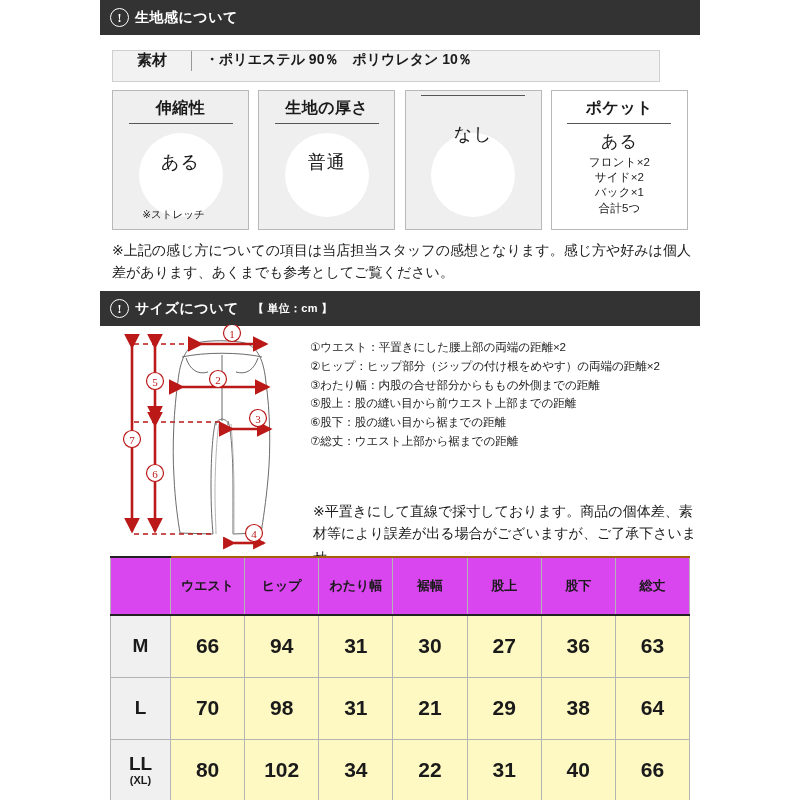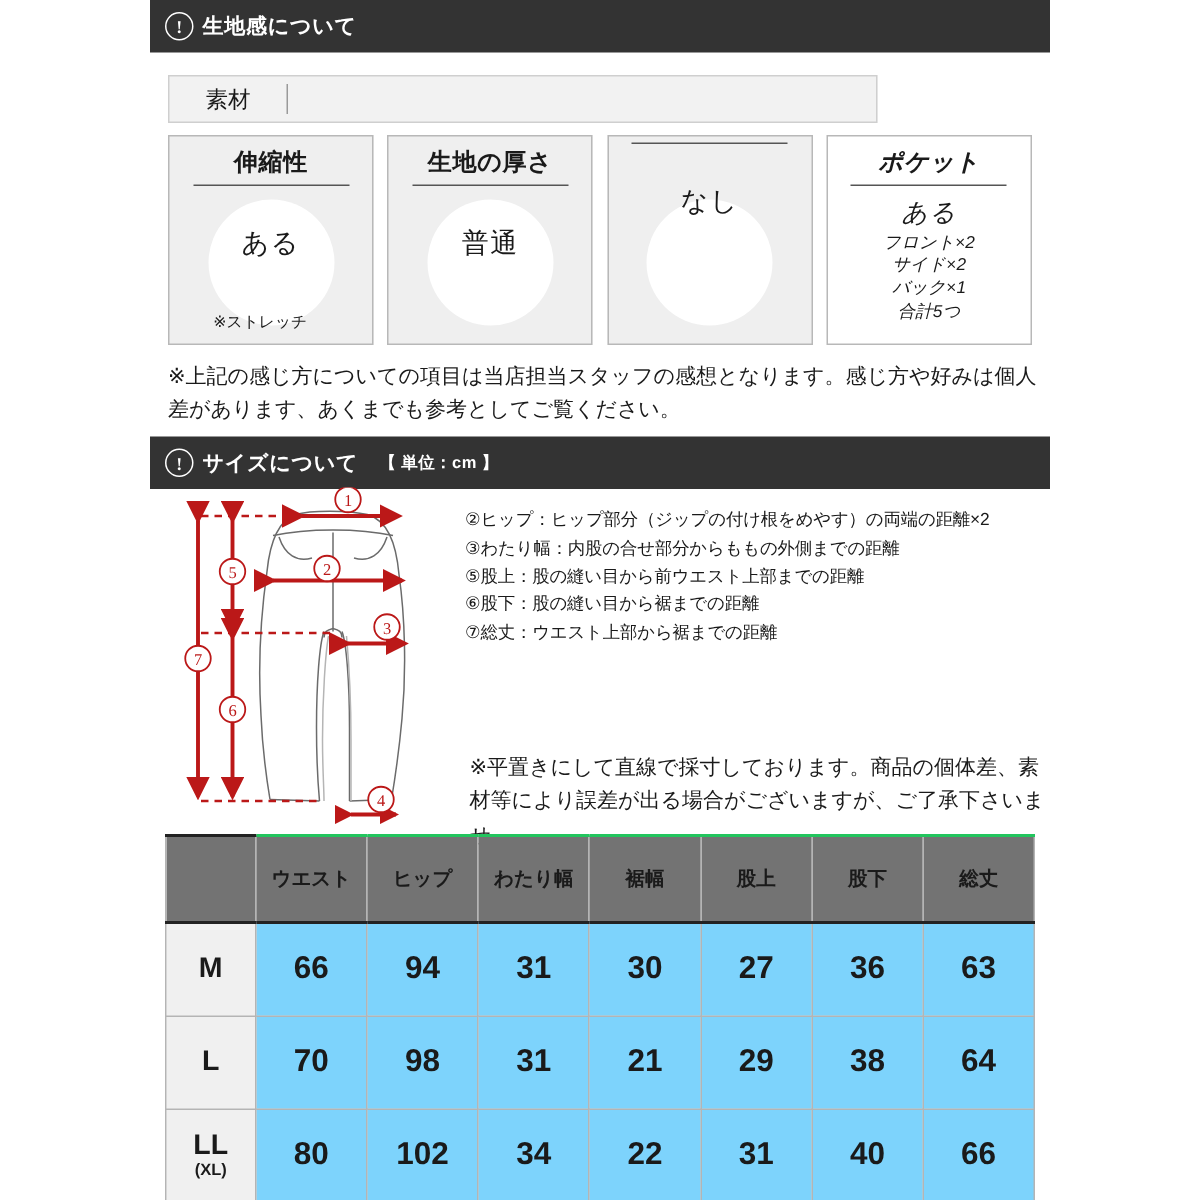"素材" .material-row { align-items: center -> none; font-weight: none -> bold; width: 473px -> 548px }
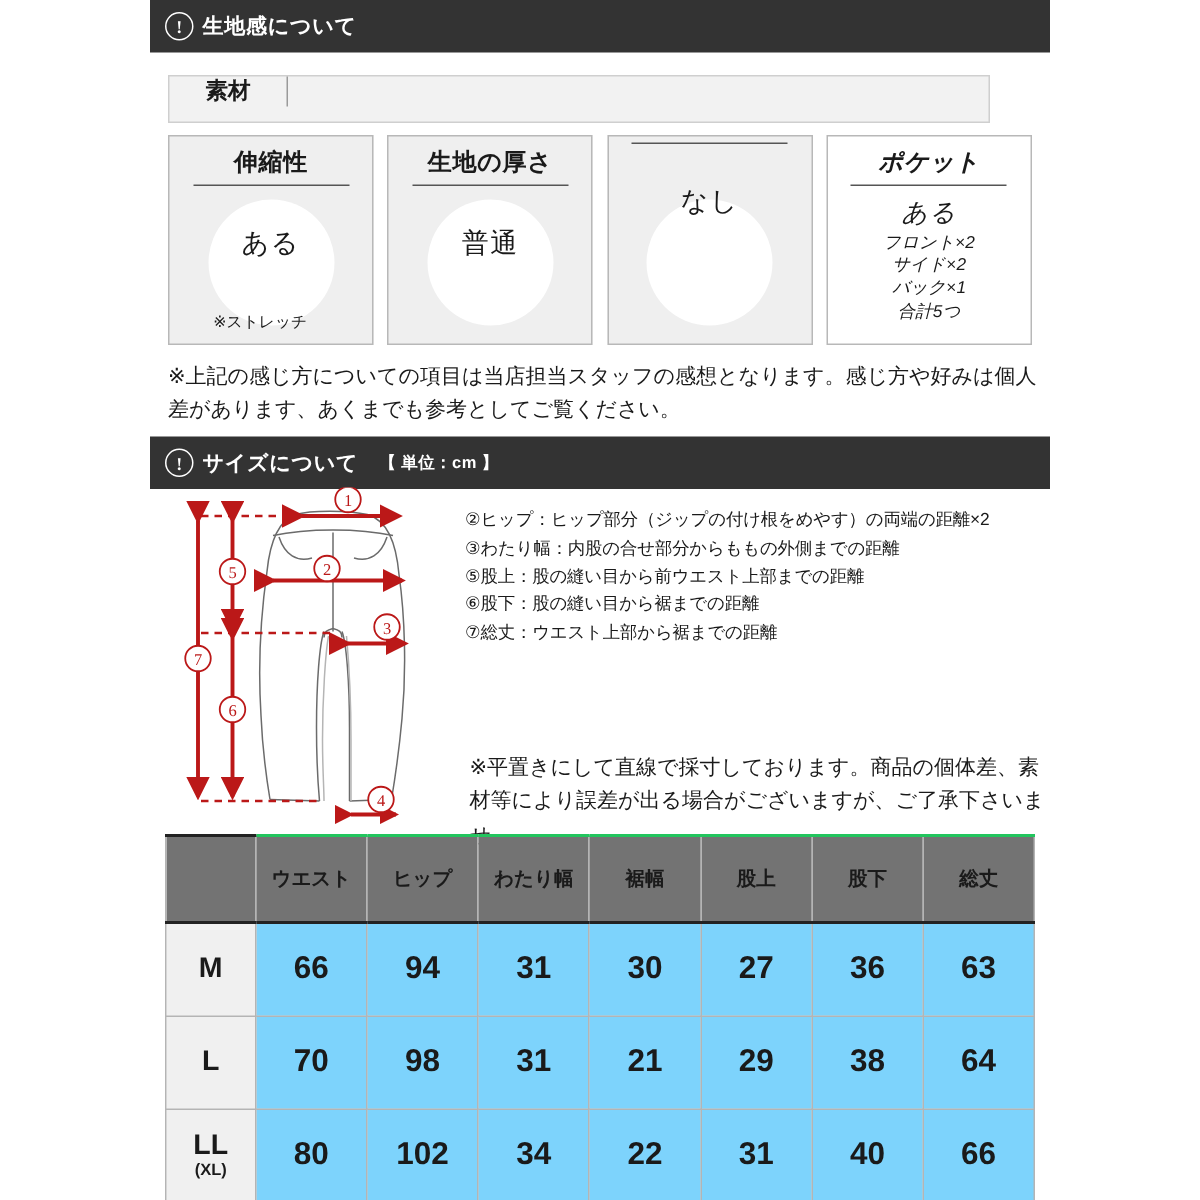"・ポリエステル 90％ ポリウレタン 10％" div.material-value { html: none -> <div>・ポリエステル 90％ ポリウレタン 10％</div> }
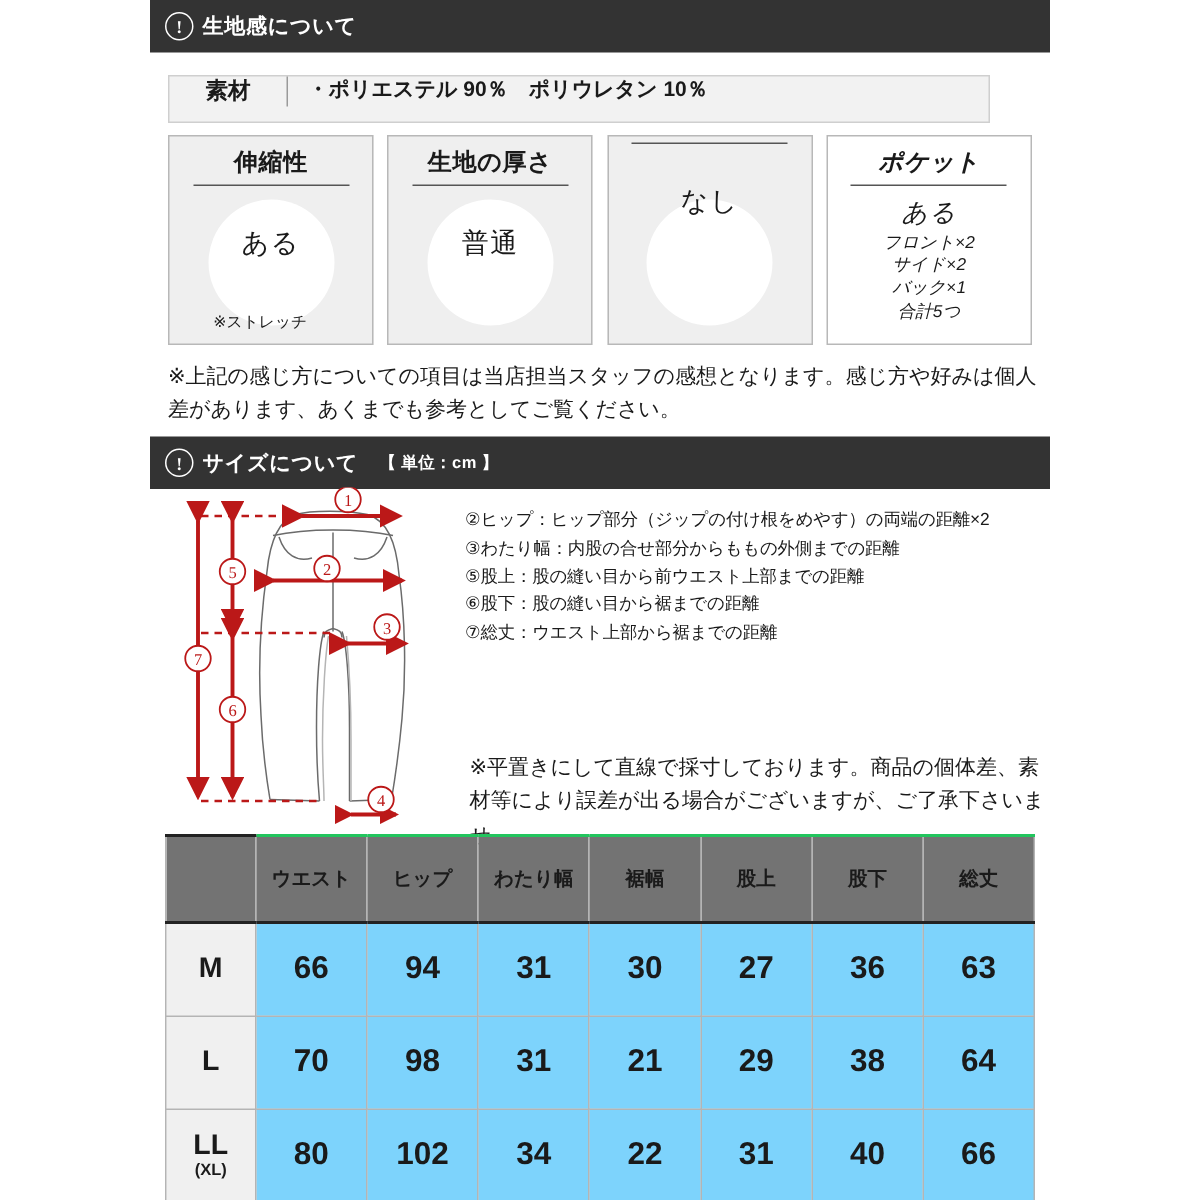"ポケット" .fbox.pocket { font-style: italic -> none }
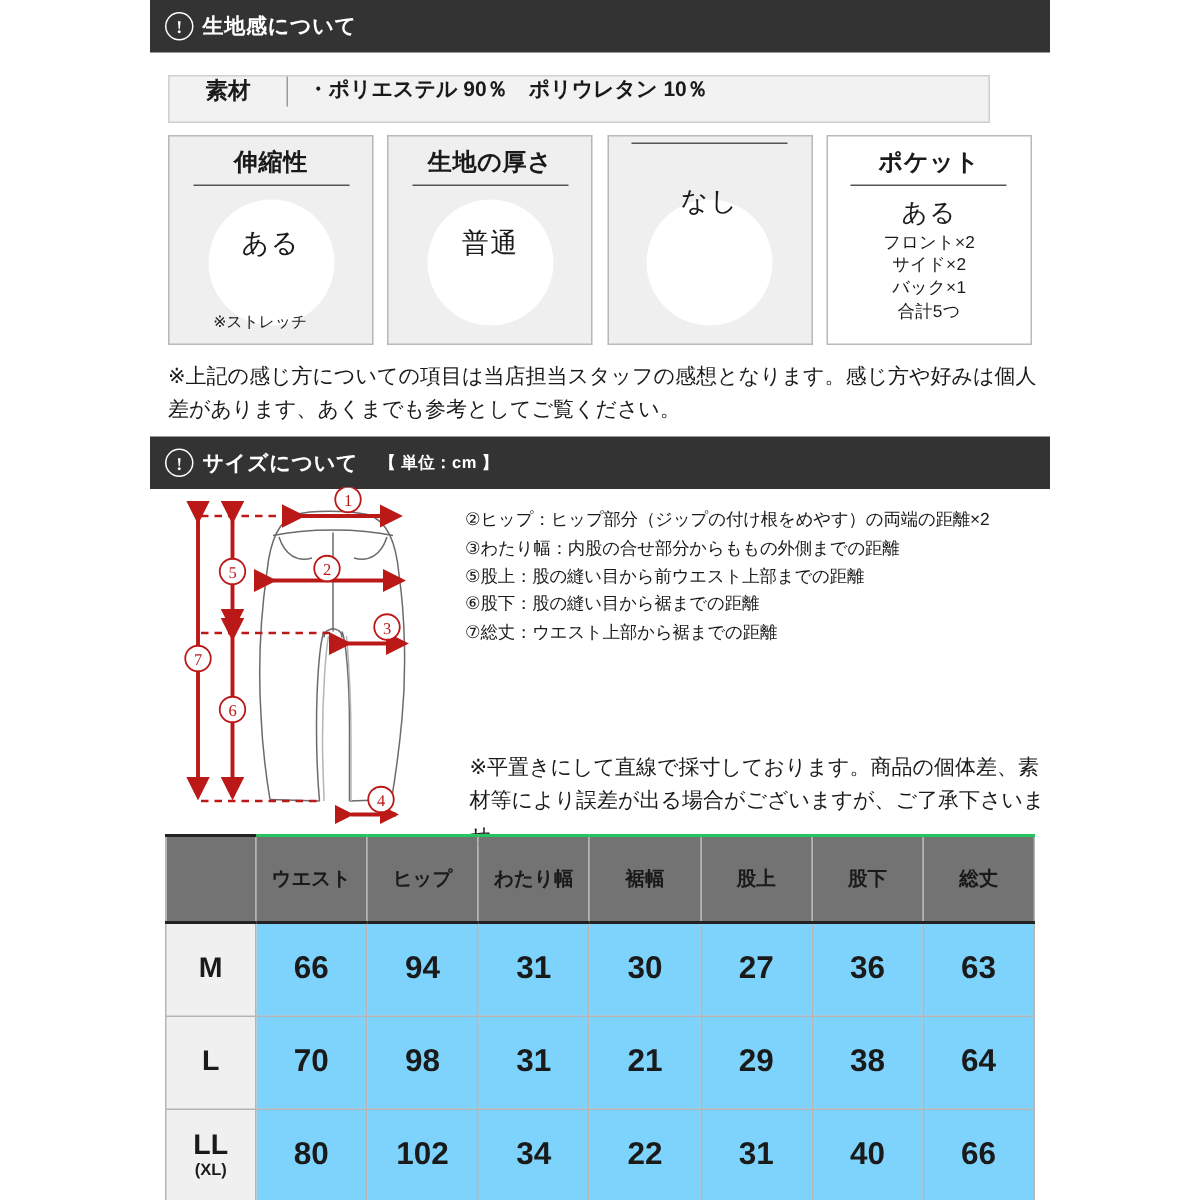"①ウエスト：平置きにした腰上部の両端の距離×2" div.legend-item { html: none -> <div>①ウエスト：平置きにした腰上部の両端の距離×2</div> }
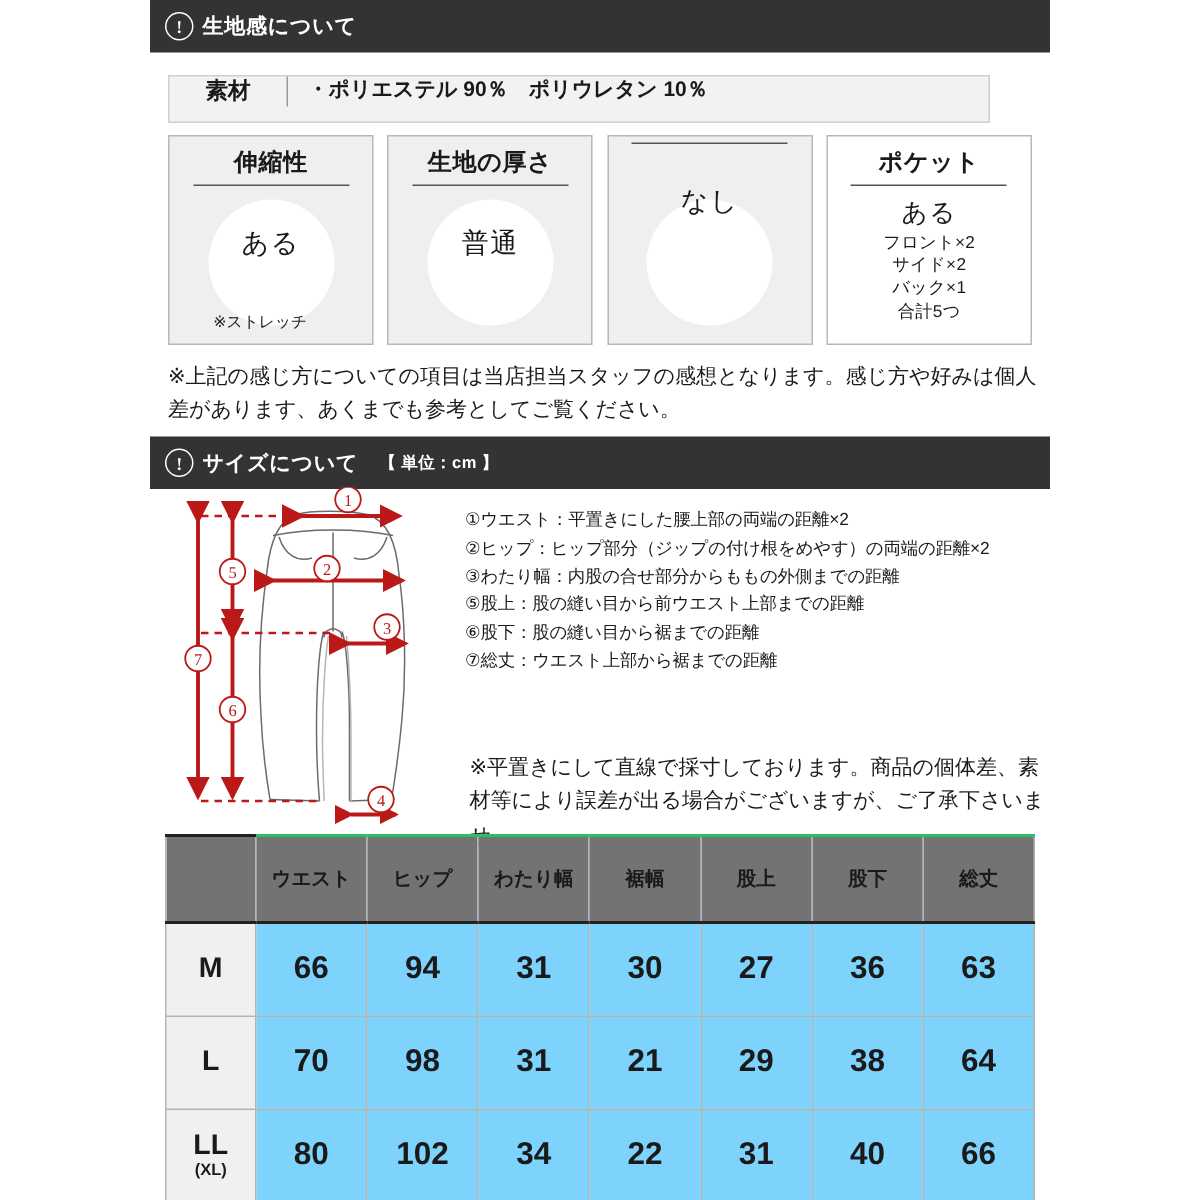"ウエスト" .size-table thead th { background: #737373 -> #d946ef; border-top: 2px solid #22c55e -> 2px solid #a16207 }
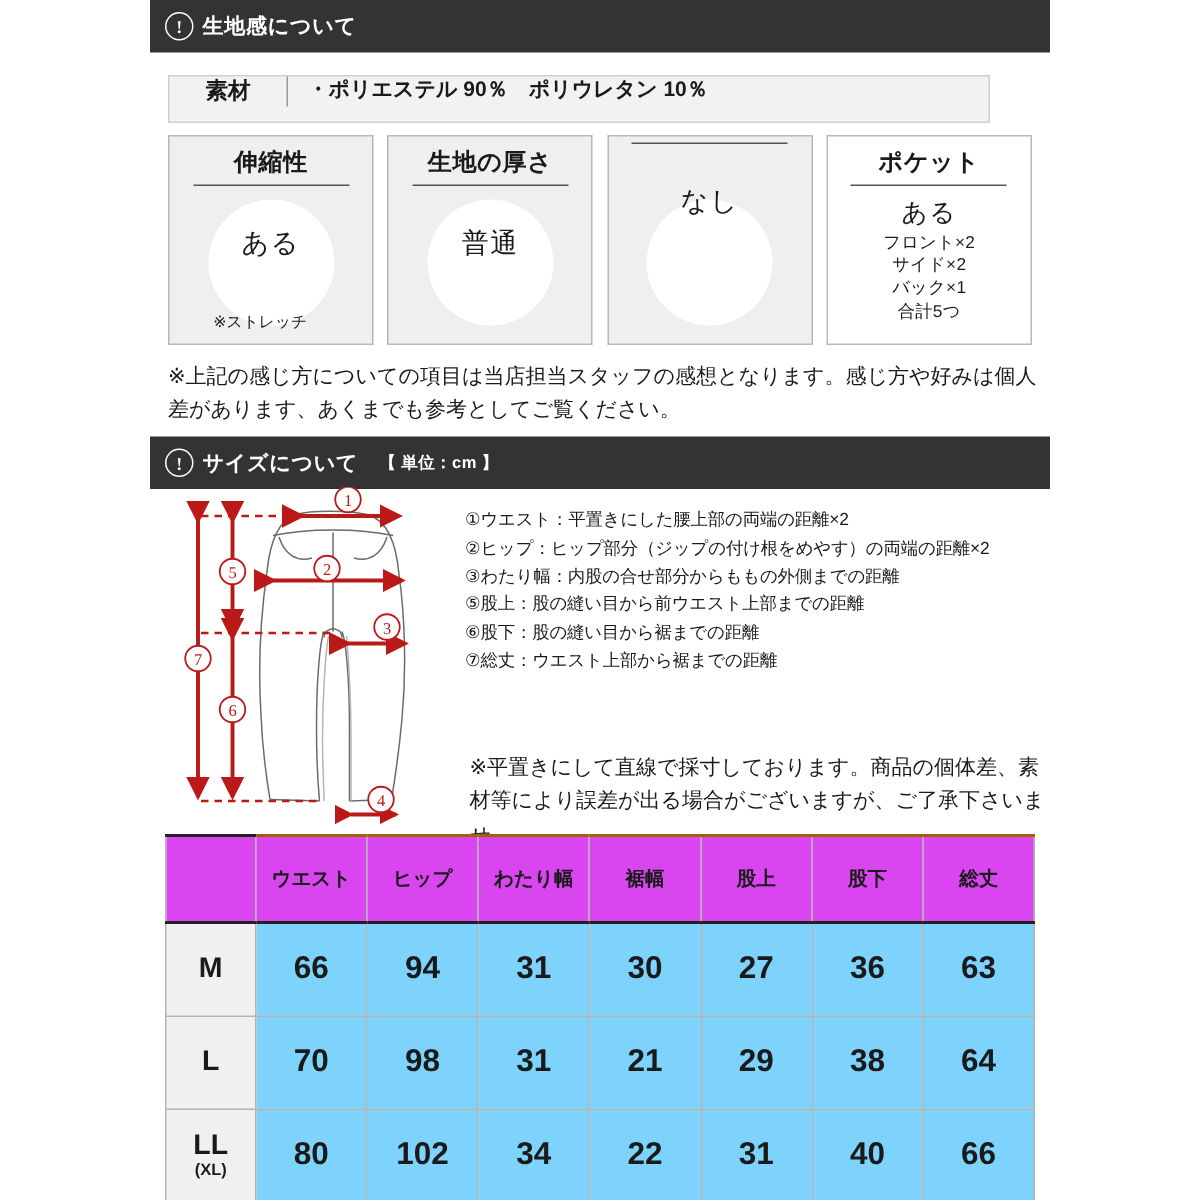"66" .size-table tbody td { background: #7dd3fc -> #fef9c3 }
